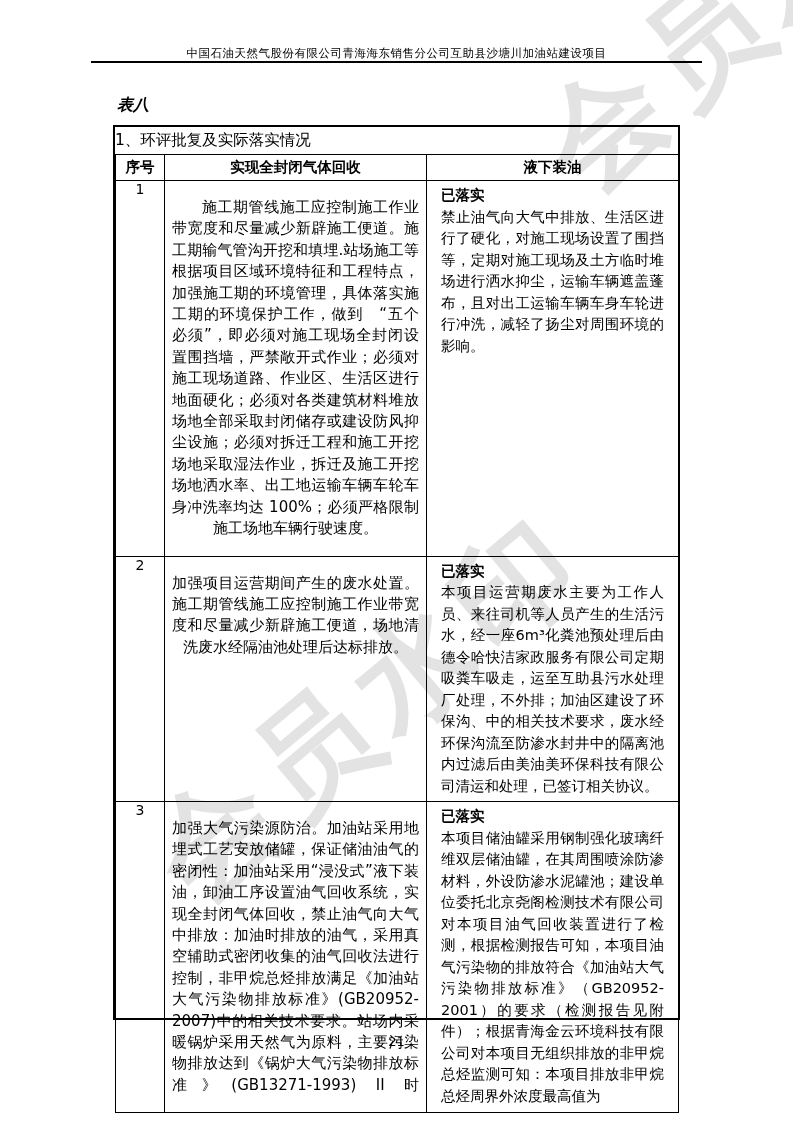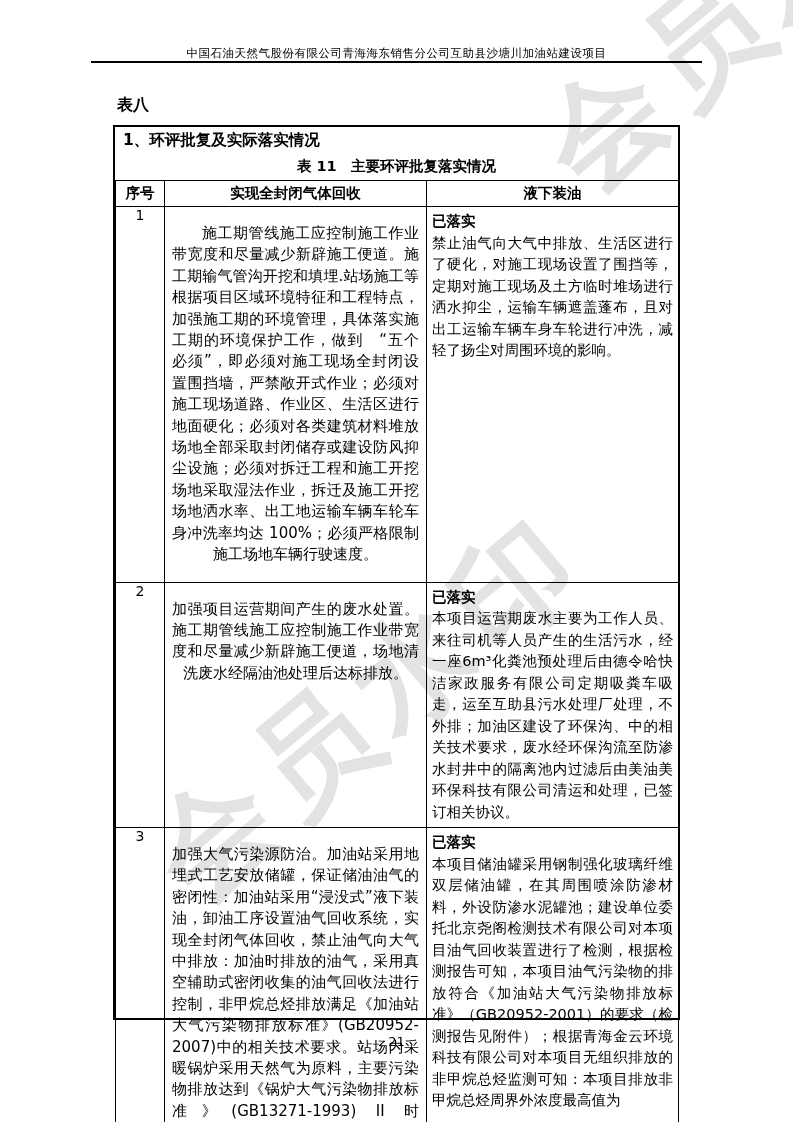"表八" .section-label { font-style: none -> italic }
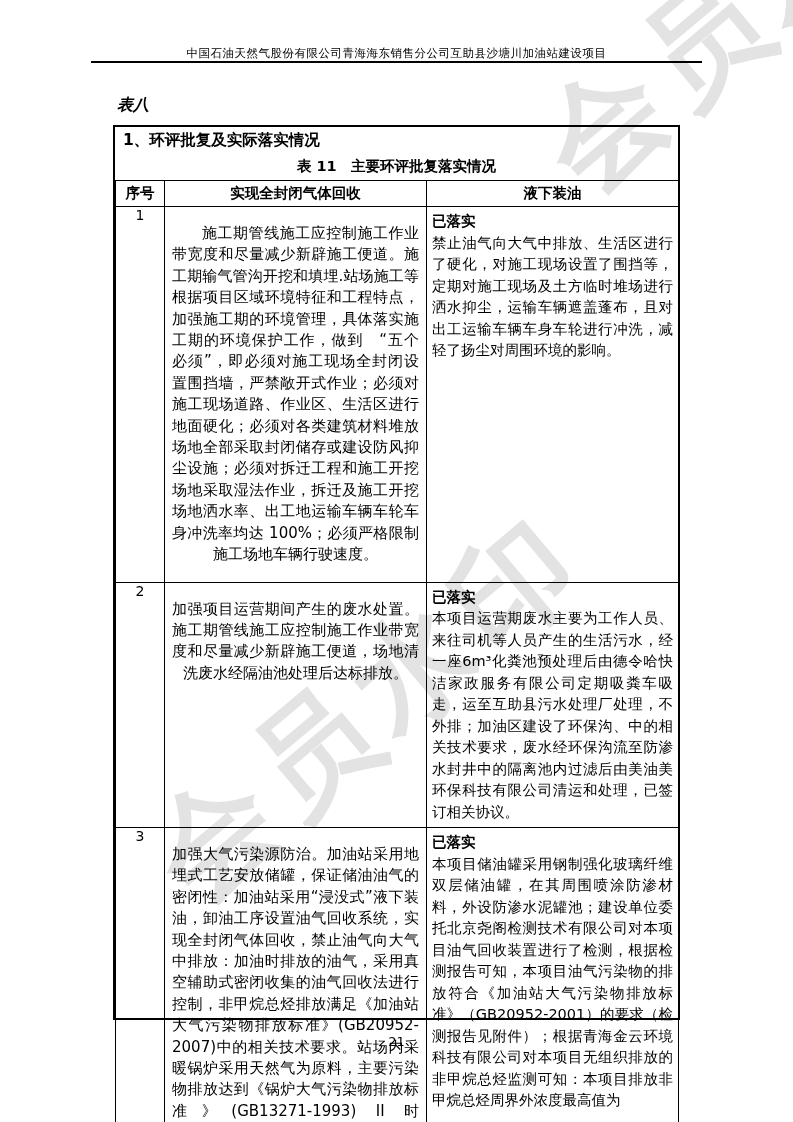"1、环评批复及实际落实情况" .frame-title { font-weight: bold -> normal; padding-left: 8px -> none }
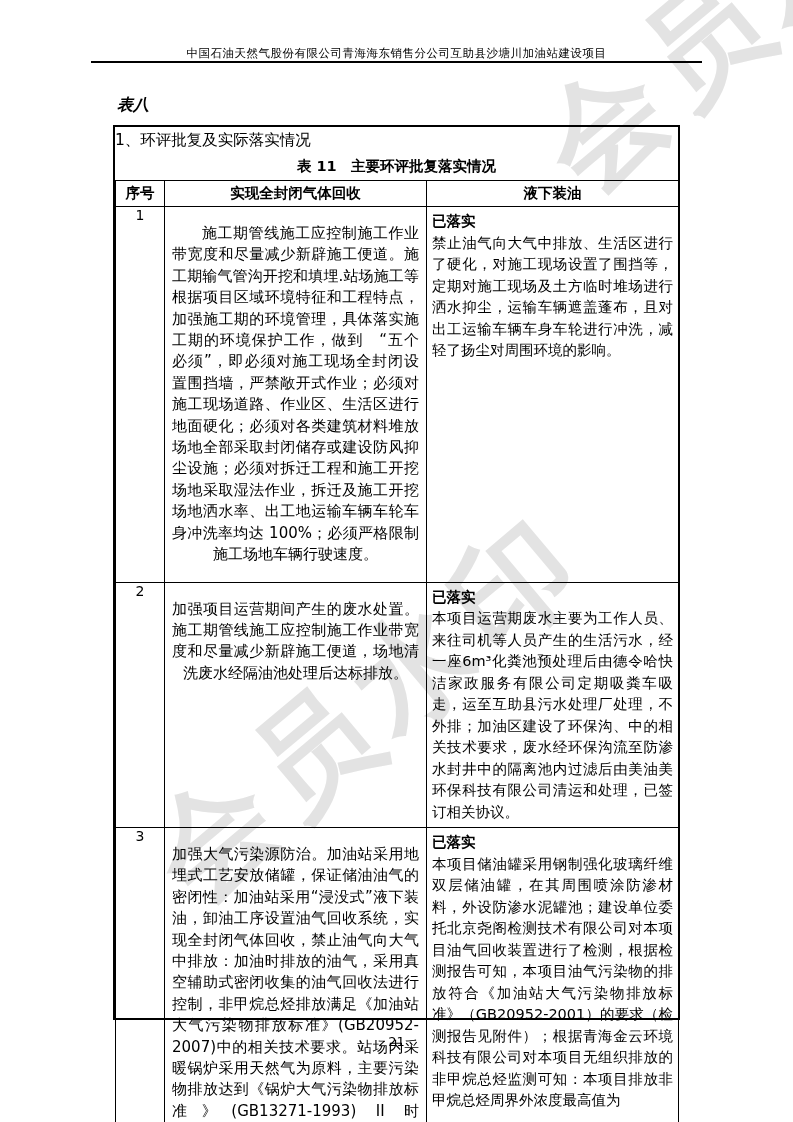"表 11 主要环评批复落实情况" div.frame-subtitle { html: <div>表 11 主要环评批复落实情况</div> -> none }
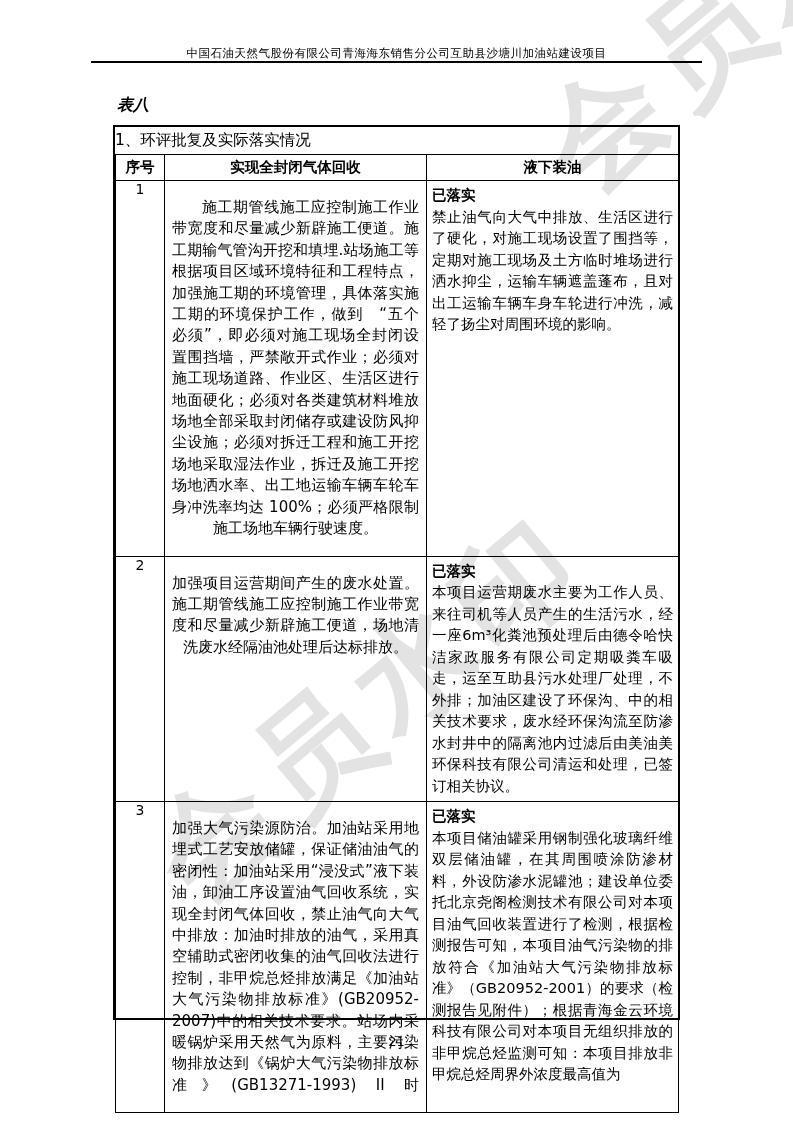"已落实" td.sta-cell { padding: 4px 5px -> 4px 14px }
